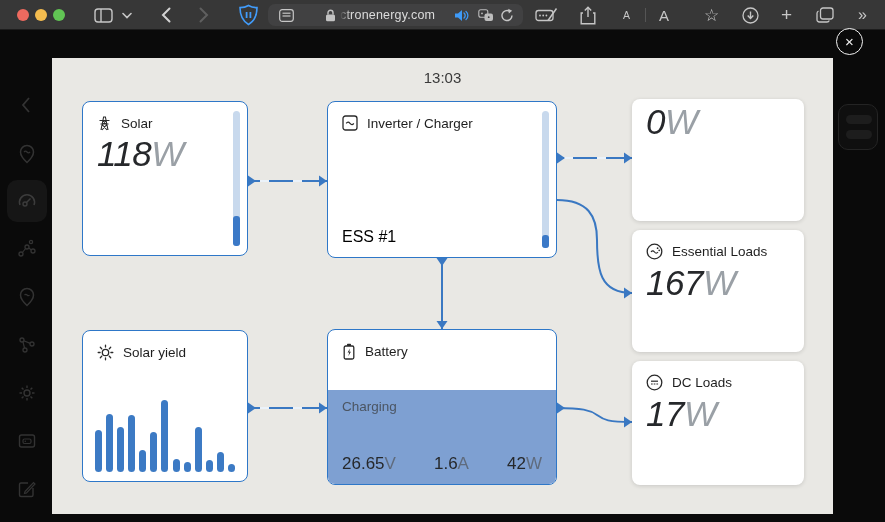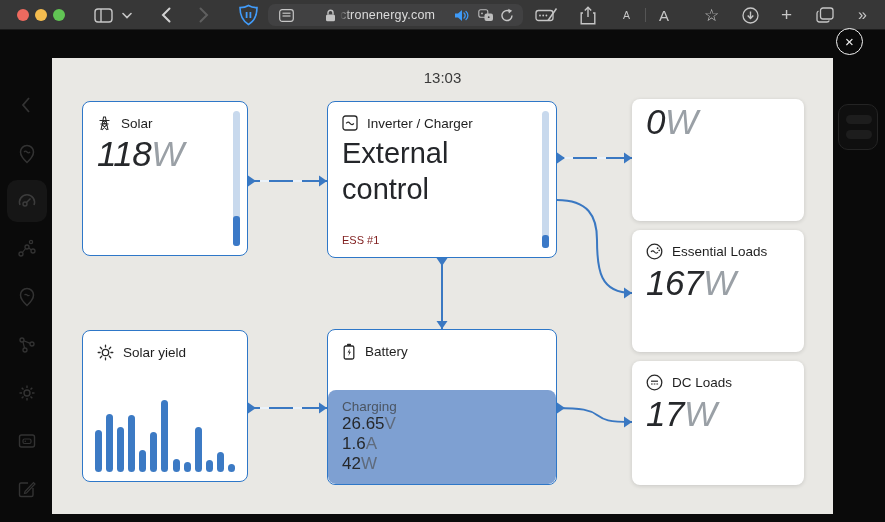"External control" div.big-mode { html: <div>External control</div> -> none }
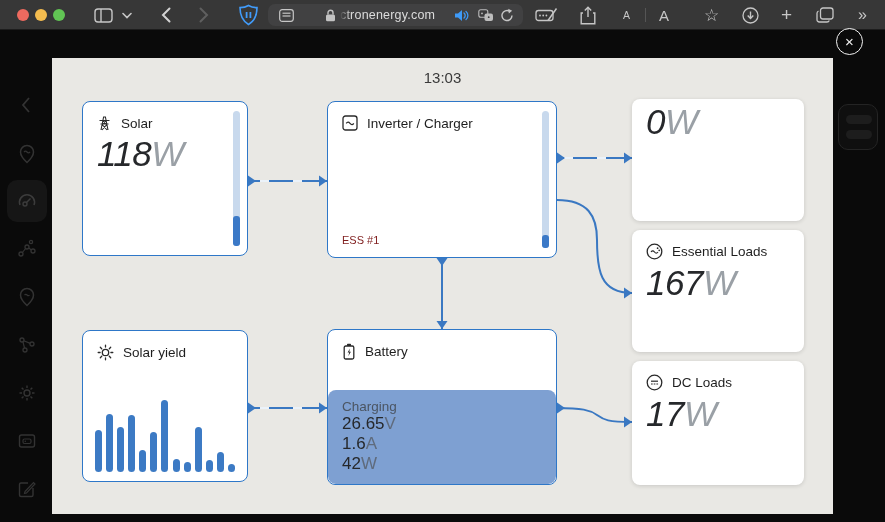"ESS #1" .card-sub { color: #7f1d1d -> #000000; font-size: 11px -> 16px }
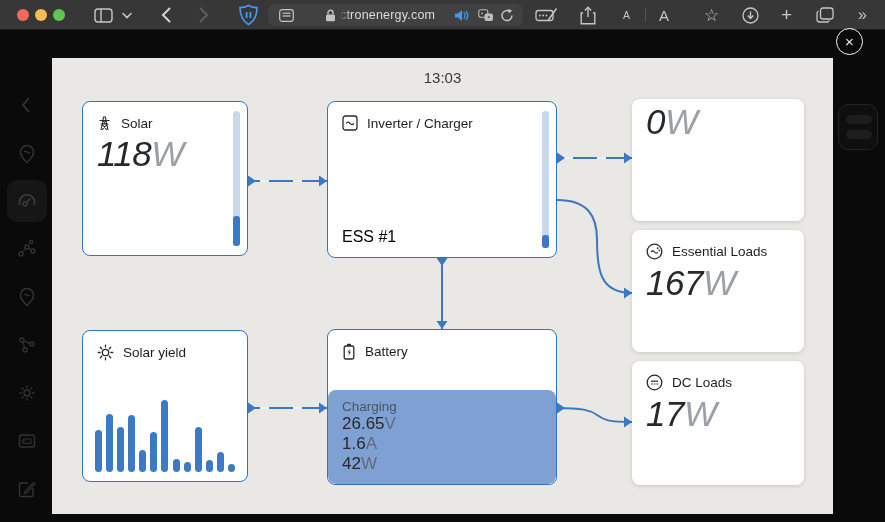"Charging" div.battery-fill { border-radius: 8px -> none }
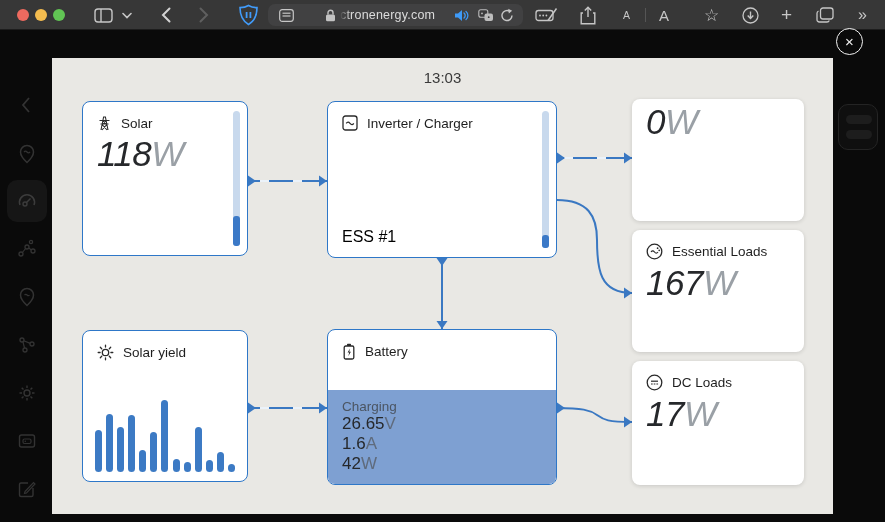"26.65V" .battery-stats { flex-direction: column -> none }
